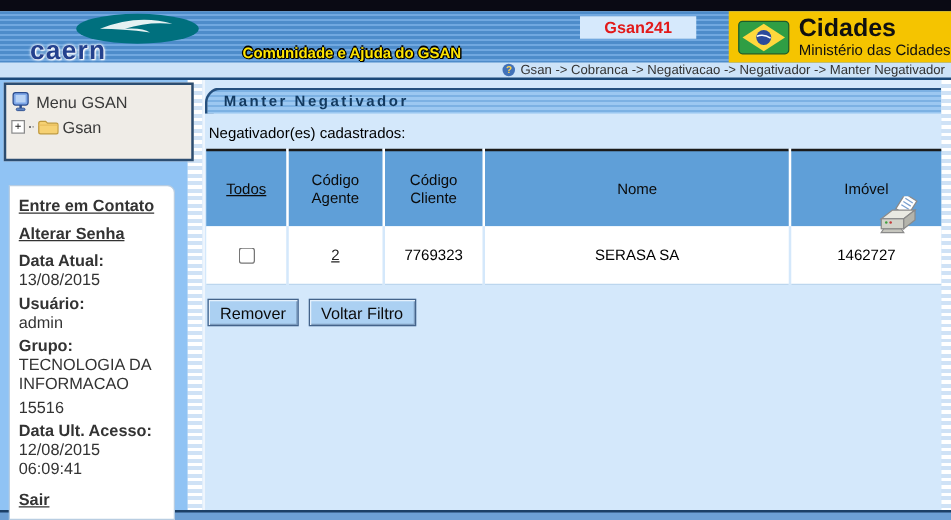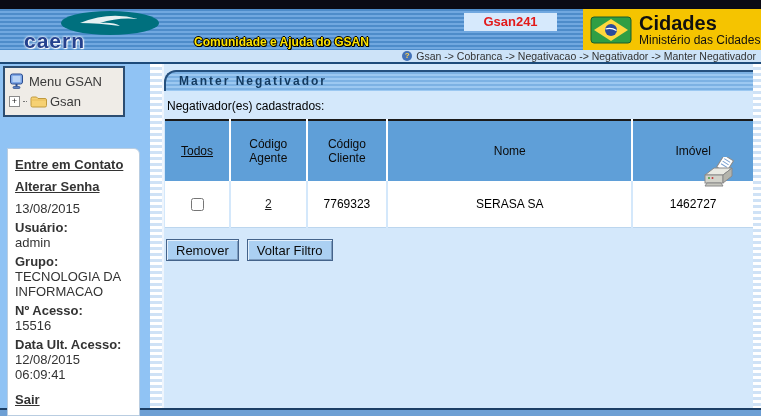"Menu GSAN" .menu-box { padding: 3px 4px 4px 4px -> 3px 4px 16px 4px; width: 122px -> 152px }
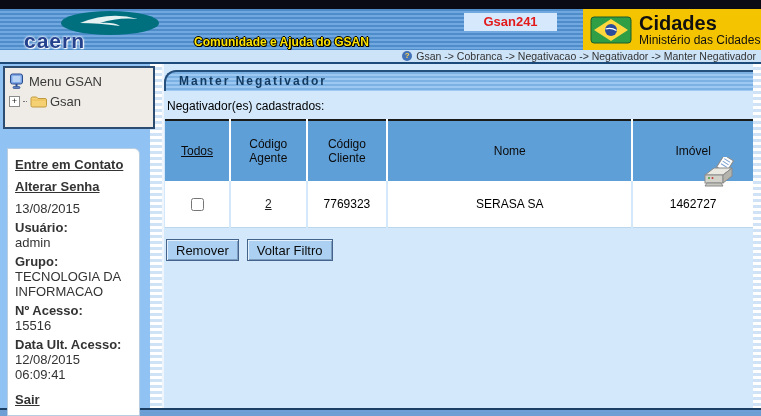"Data Atual:" div.info-label { html: none -> <div>Data Atual:</div> }
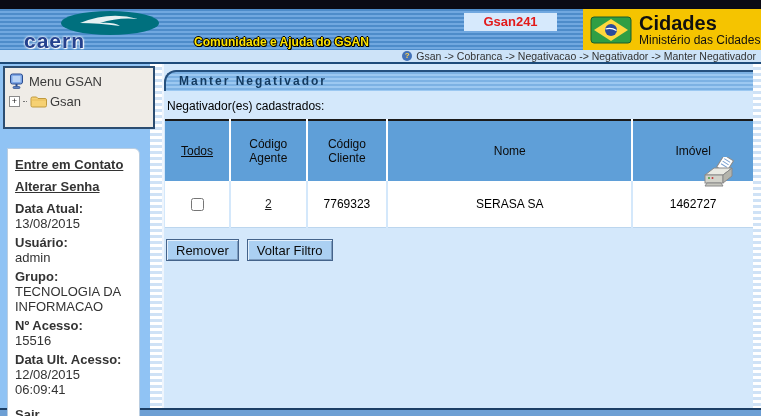"Nº Acesso:" div.info-label { html: <div>Nº Acesso:</div> -> none }
